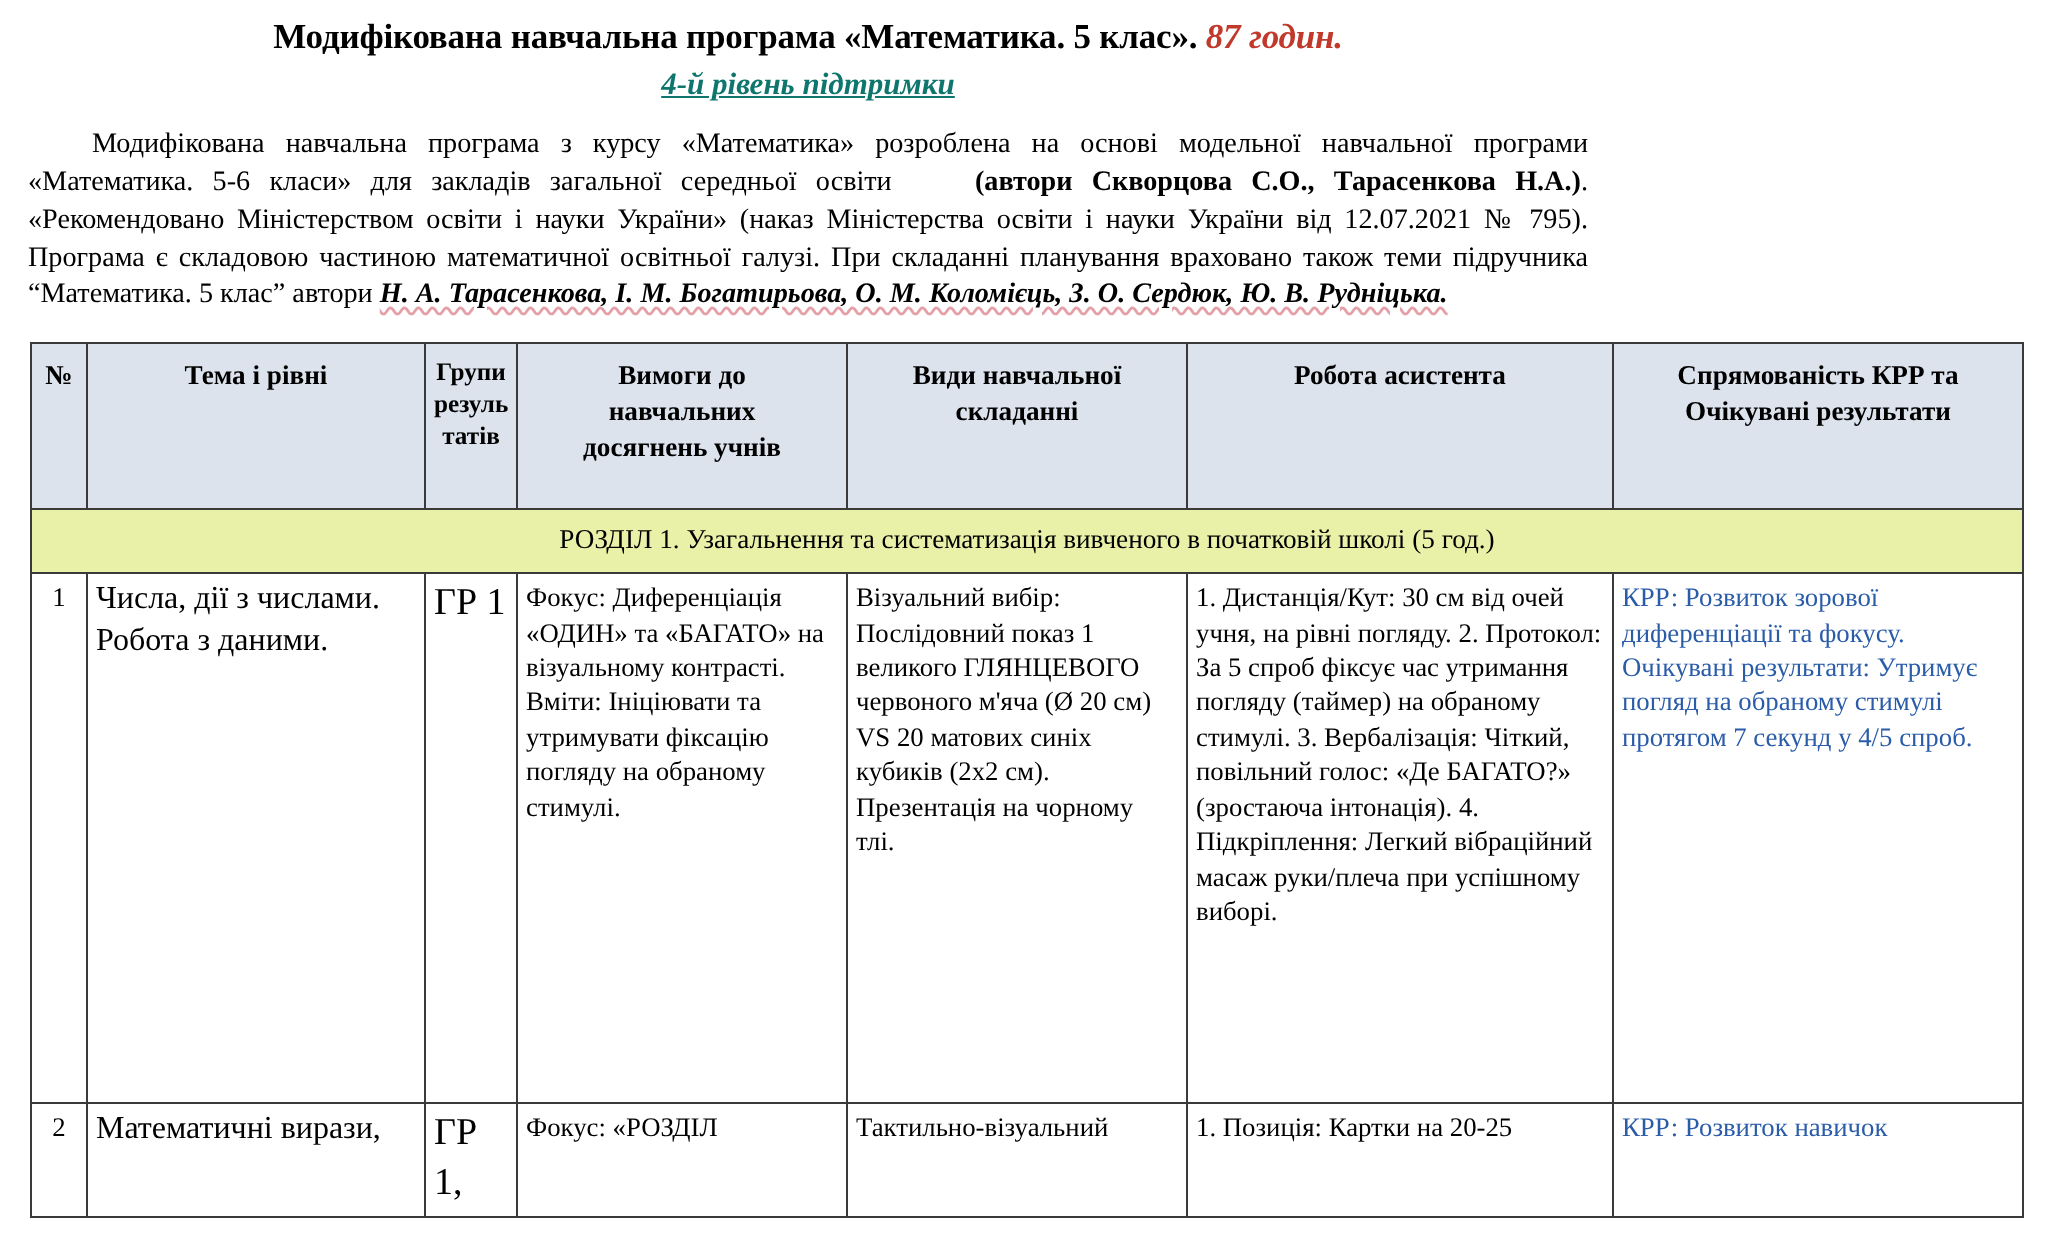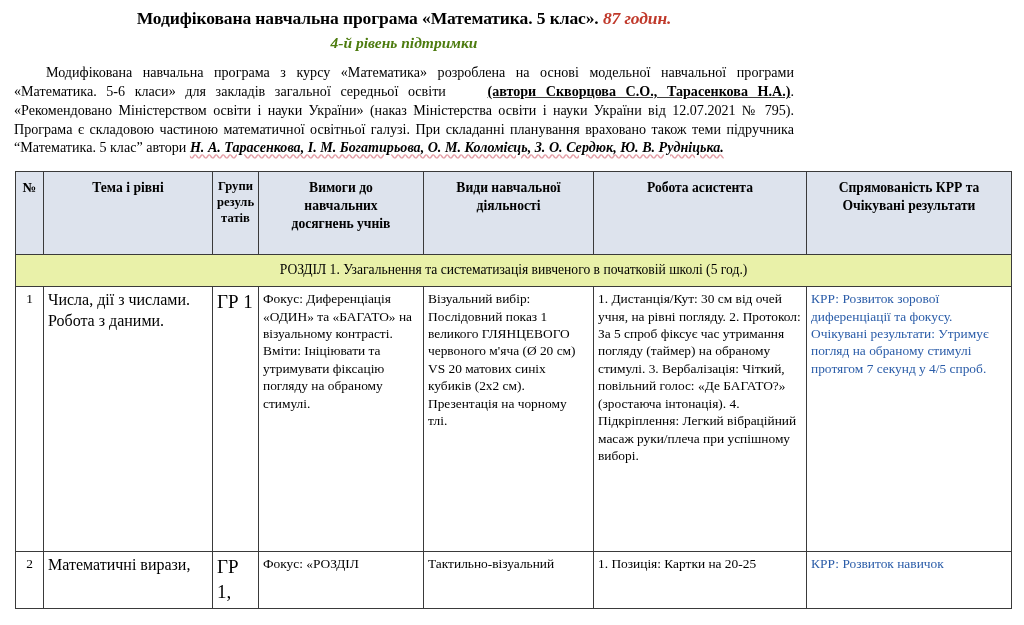"4-й рівень підтримки" .subtitle-line { color: #4d7c0f -> #0f766e; text-decoration: none -> underline }
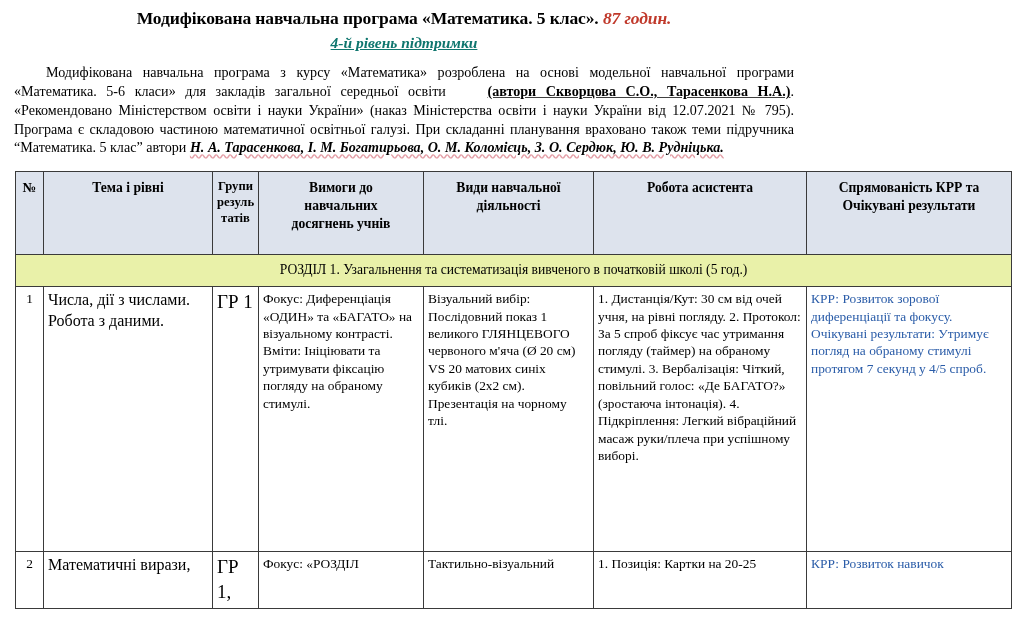"(автори Скворцова С.О., Тарасенкова" .intro .auth-bold { text-decoration: underline -> none }
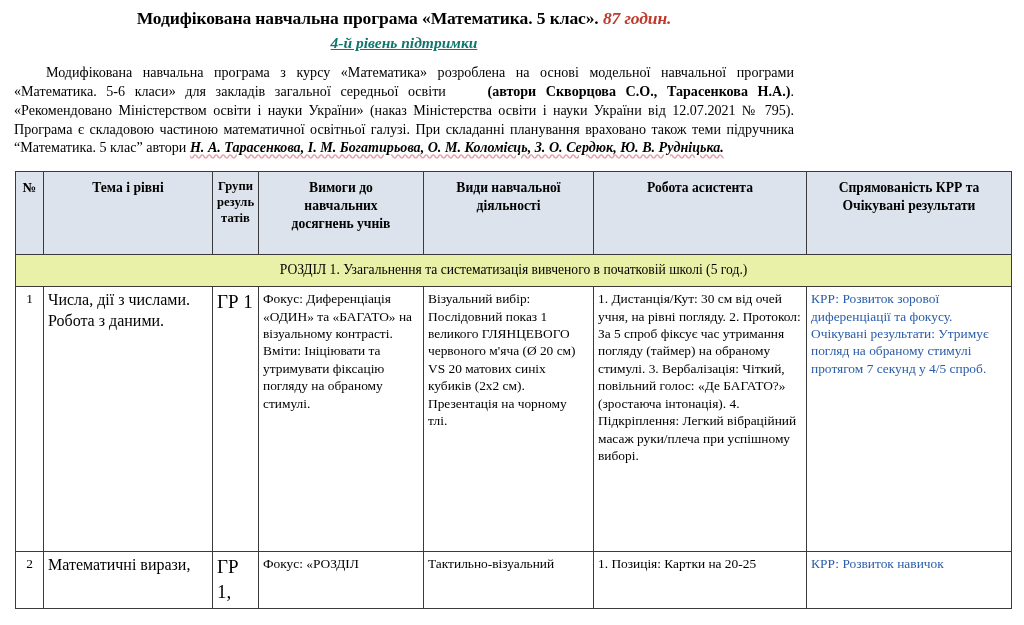"діяльності" div { text: діяльності -> складанні }
